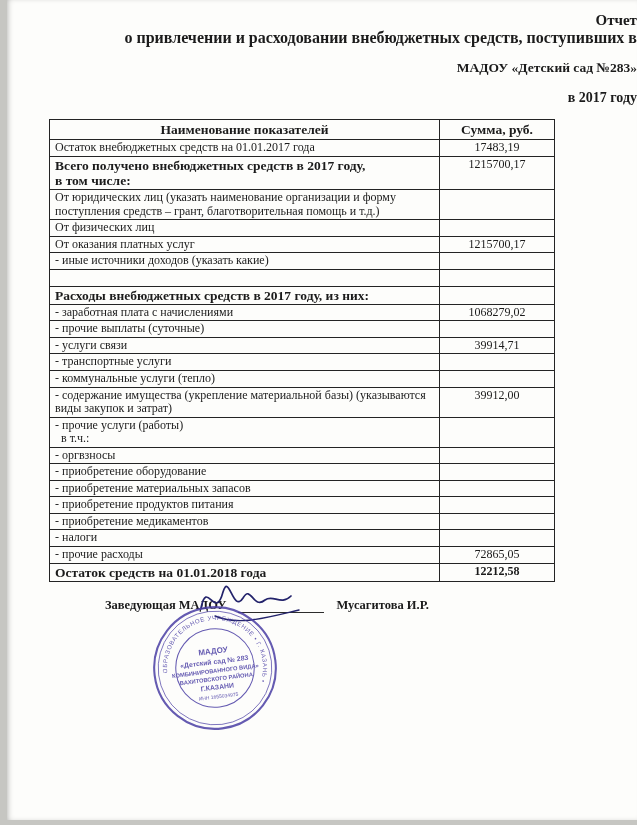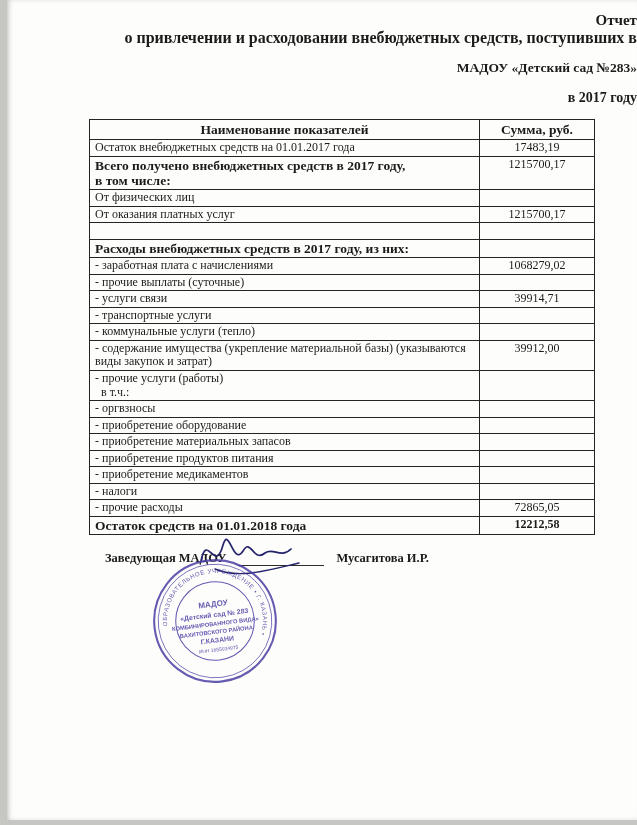"Наименование показателей" table.report { margin: 13px 0 0 82px -> 13px 0 0 42px }
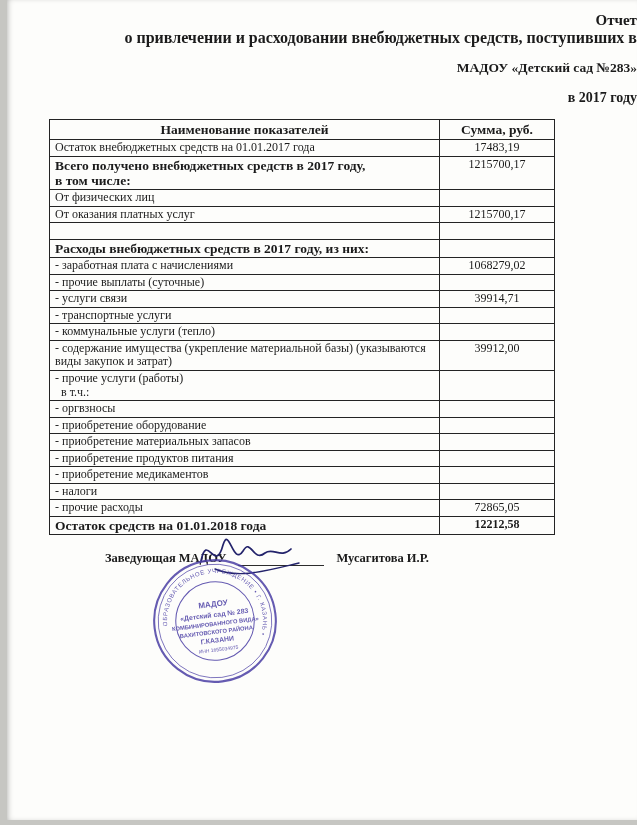"От юридических лиц (указать наименование" tr { html: none -> <tr> <td>От юридических лиц (указать наименование организации и форму поступления средств – грант, благотворительная помощь и т.д.)</td> <td></td> </tr> }
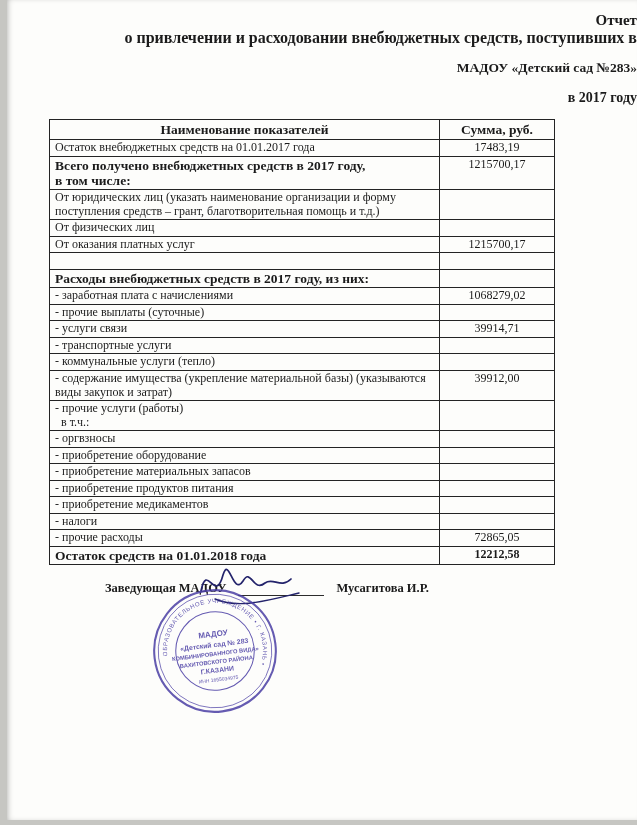"- иные источники доходов (указать" tr { html: none -> <tr> <td>- иные источники доходов (указать какие)</td> <td></td> </tr> }
